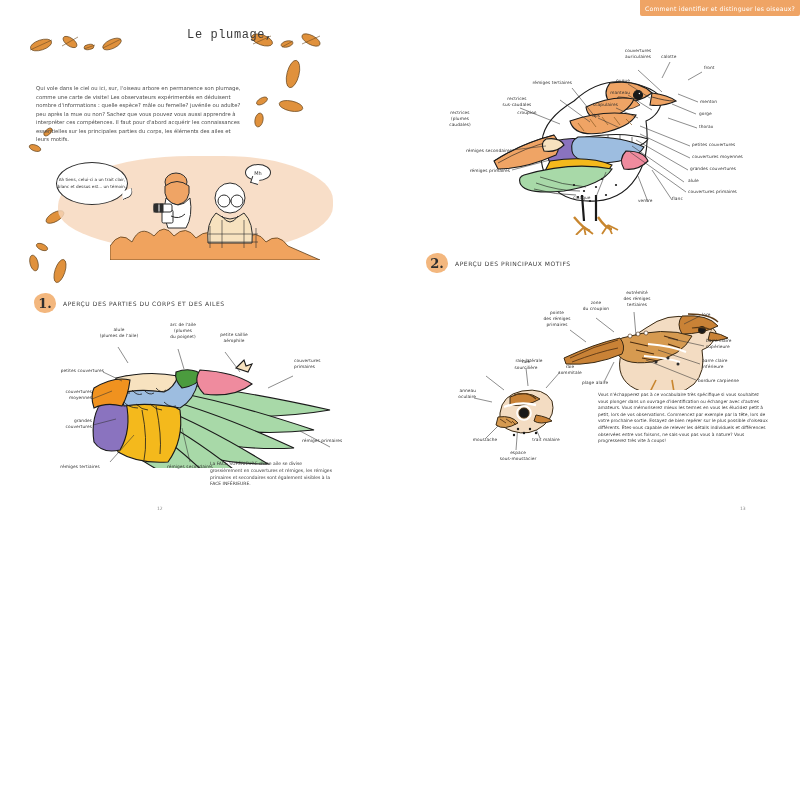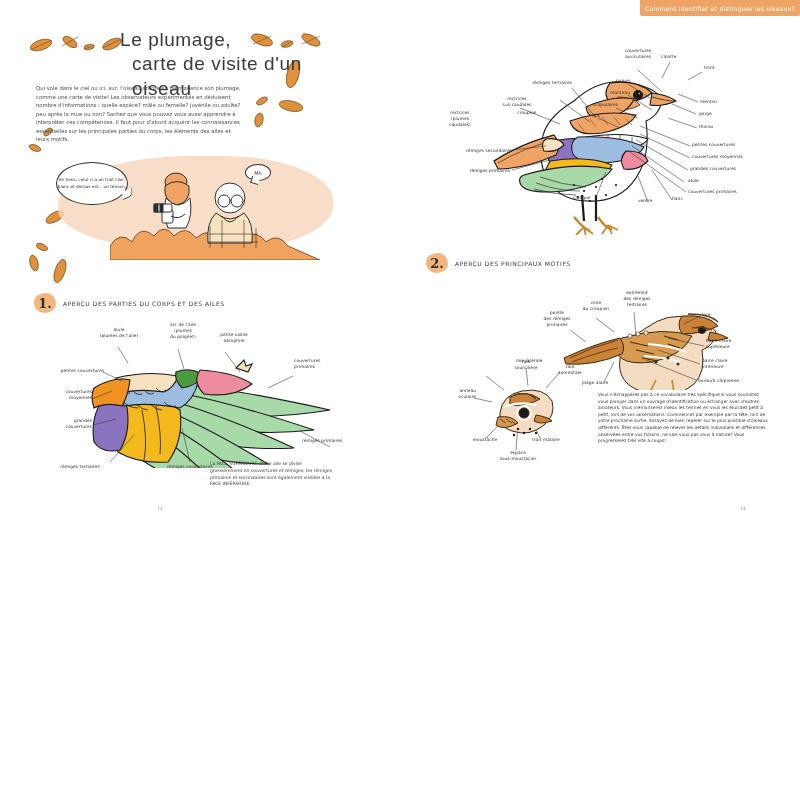"Le plumage," .title { font-family: Liberation Sans, sans-serif -> Liberation Mono, monospace; font-size: 19px -> 12px; text-align: left -> center }
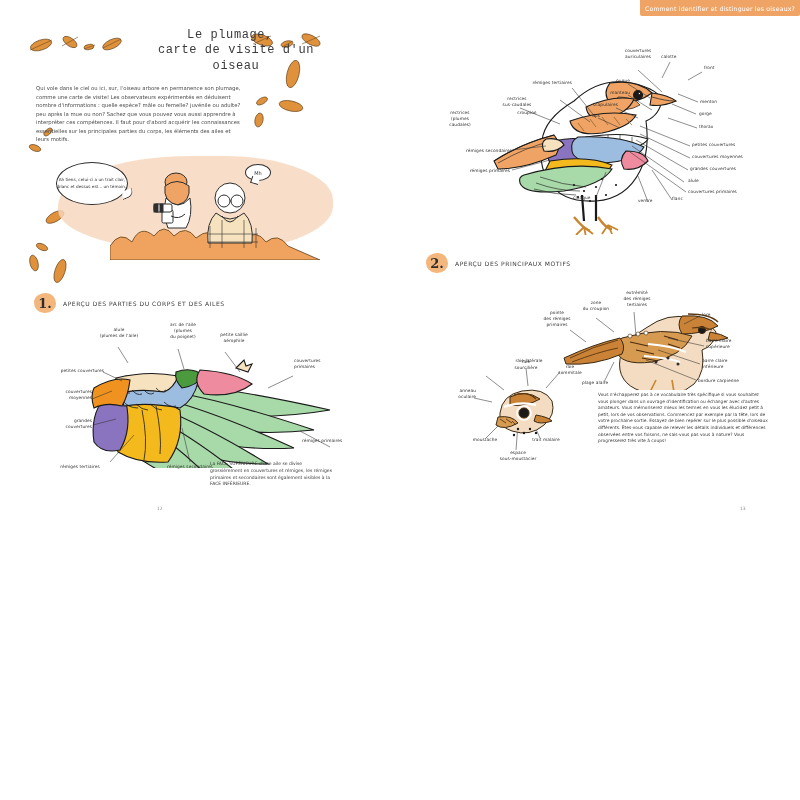"carte de visite d'un oiseau" span.l2 { html: <span>carte de visite d'un oiseau</span> -> none }
